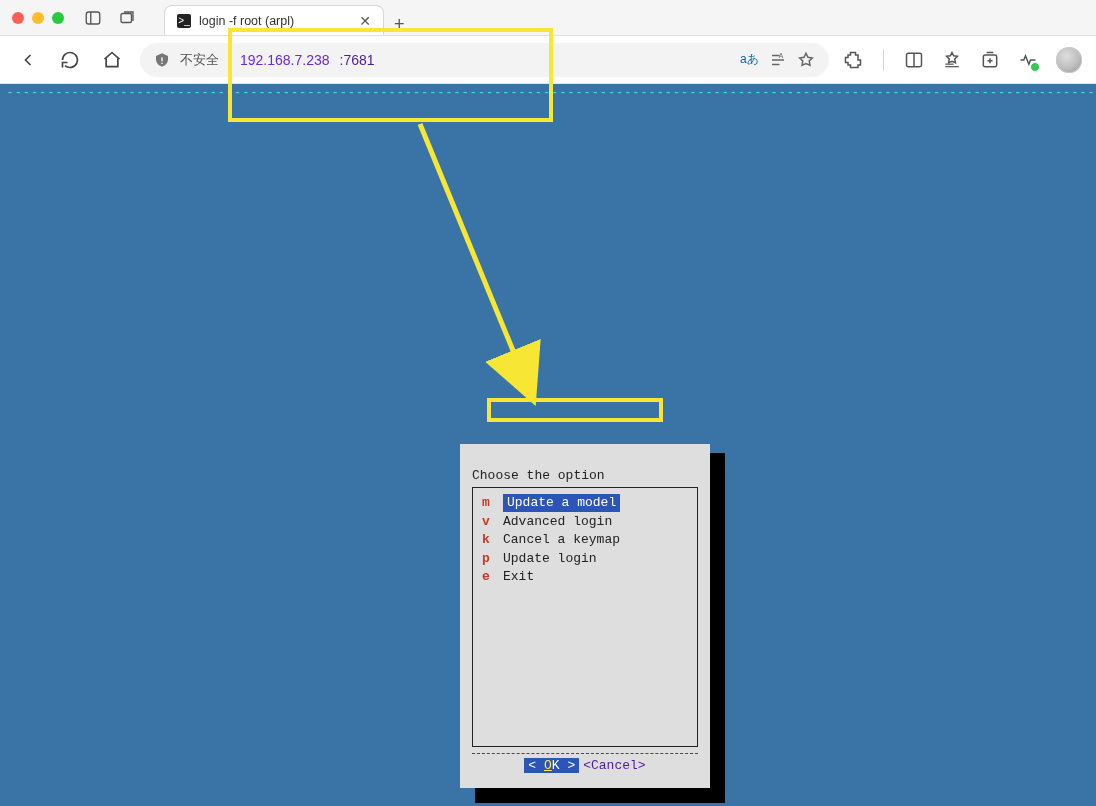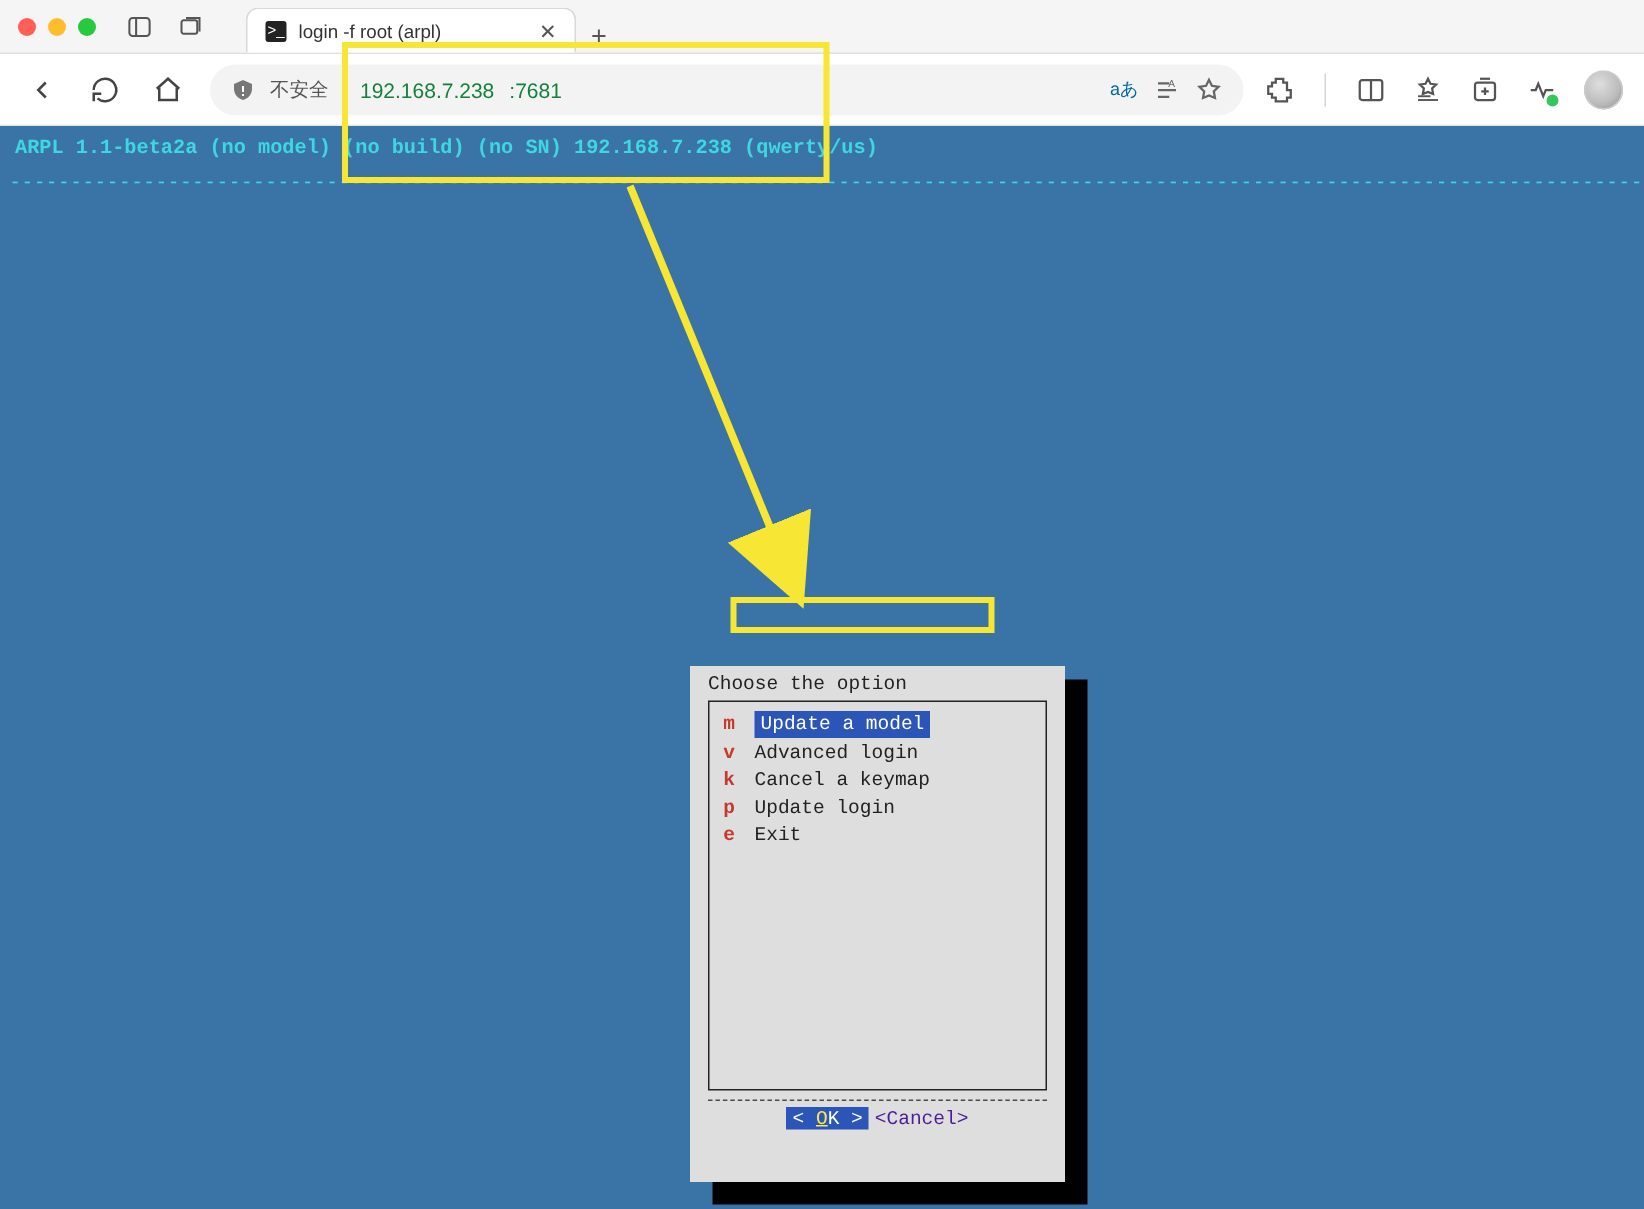"192.168.7.238" .urlbar .url-host { color: #15803d -> #6d28d9 }
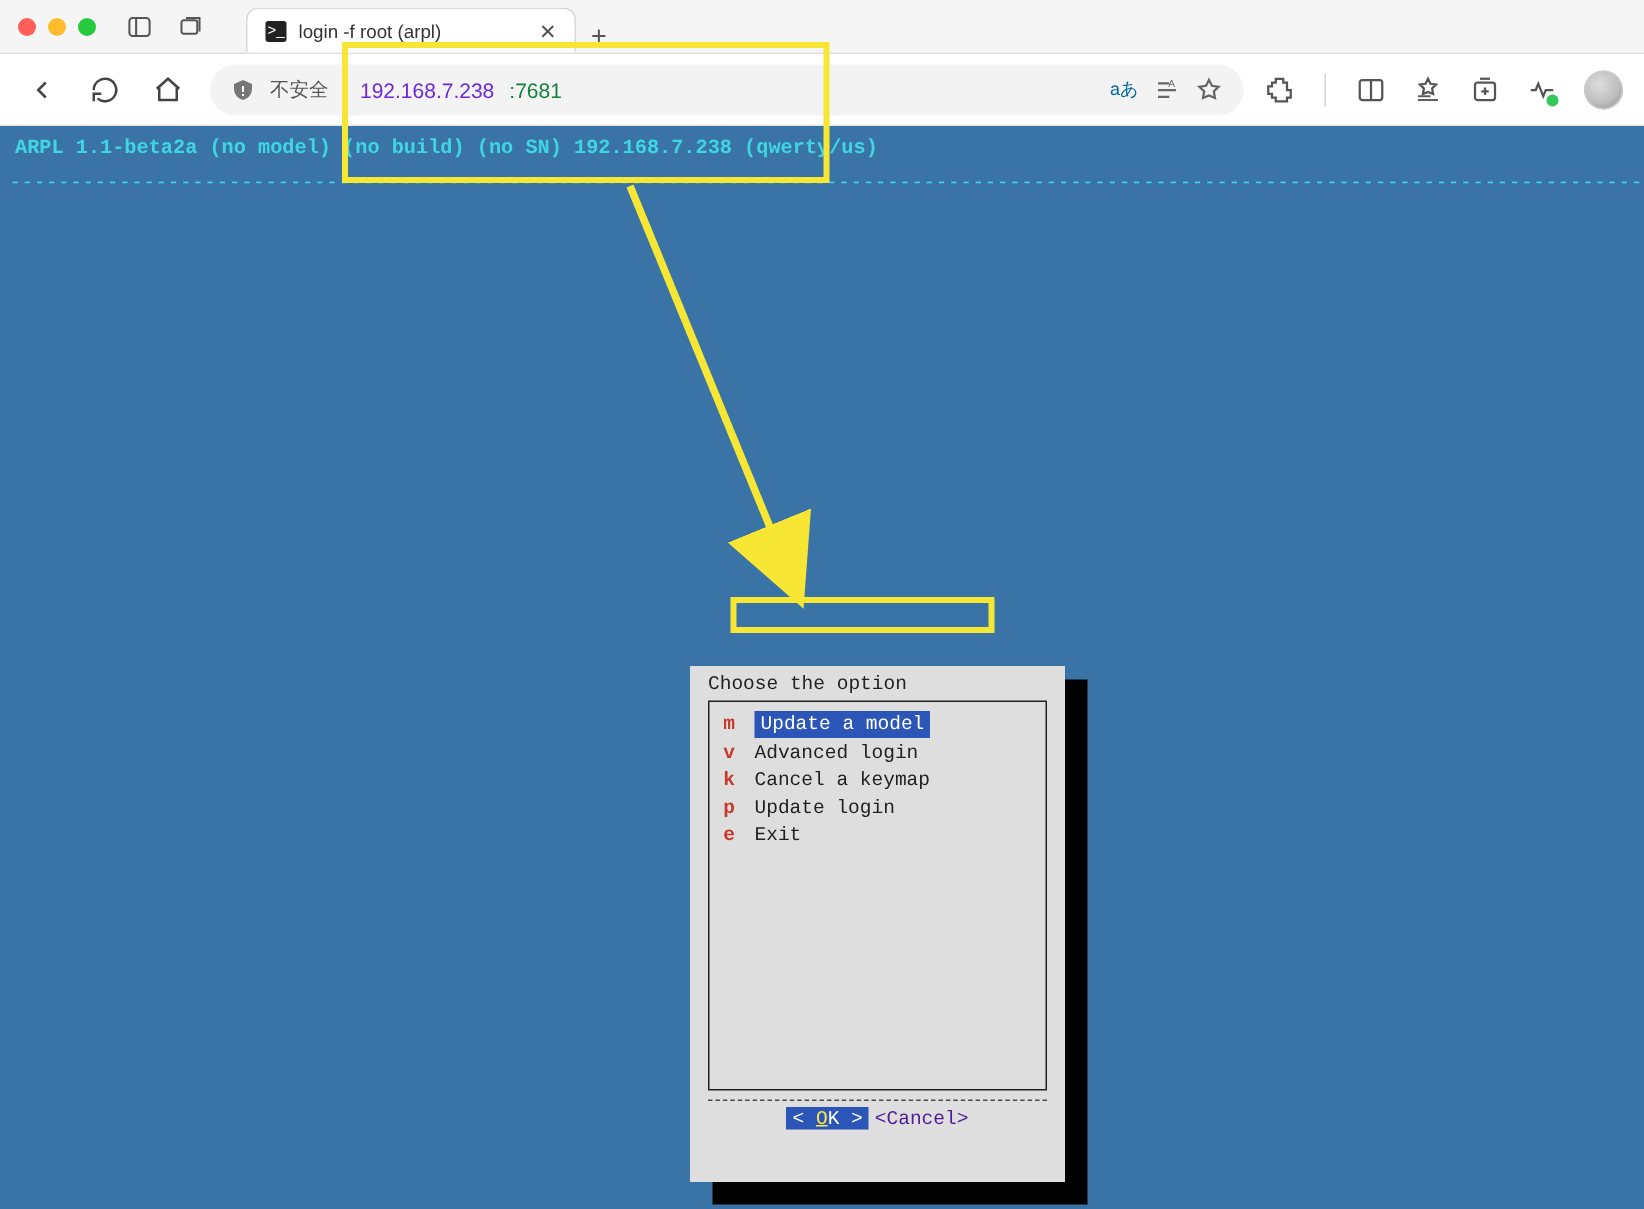":7681" .urlbar .url-port { color: #15803d -> #4c1d95 }
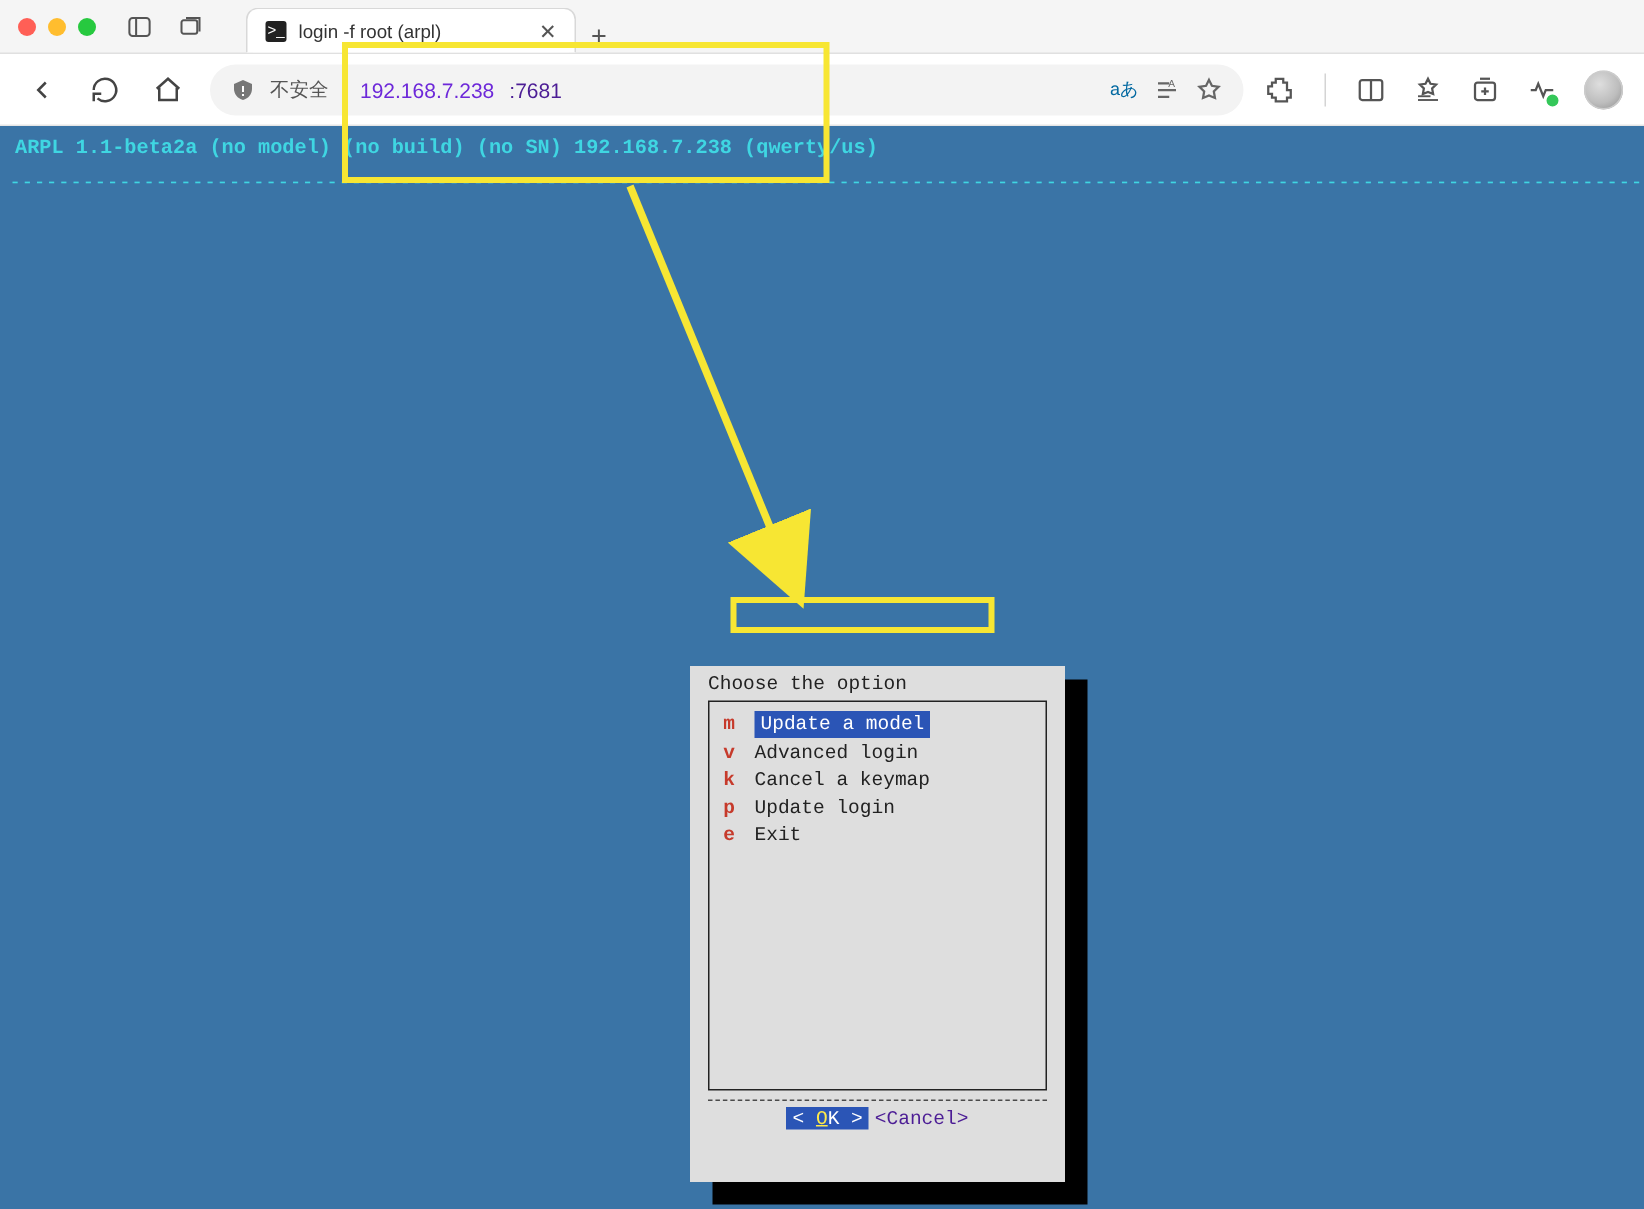"ARPL 1.1-beta2a (no model) (no" div.status-line { html: <div>ARPL 1.1-beta2a (no model) (no build) (no SN) 192.168.7.238 (qwerty/us)</div> -> none }
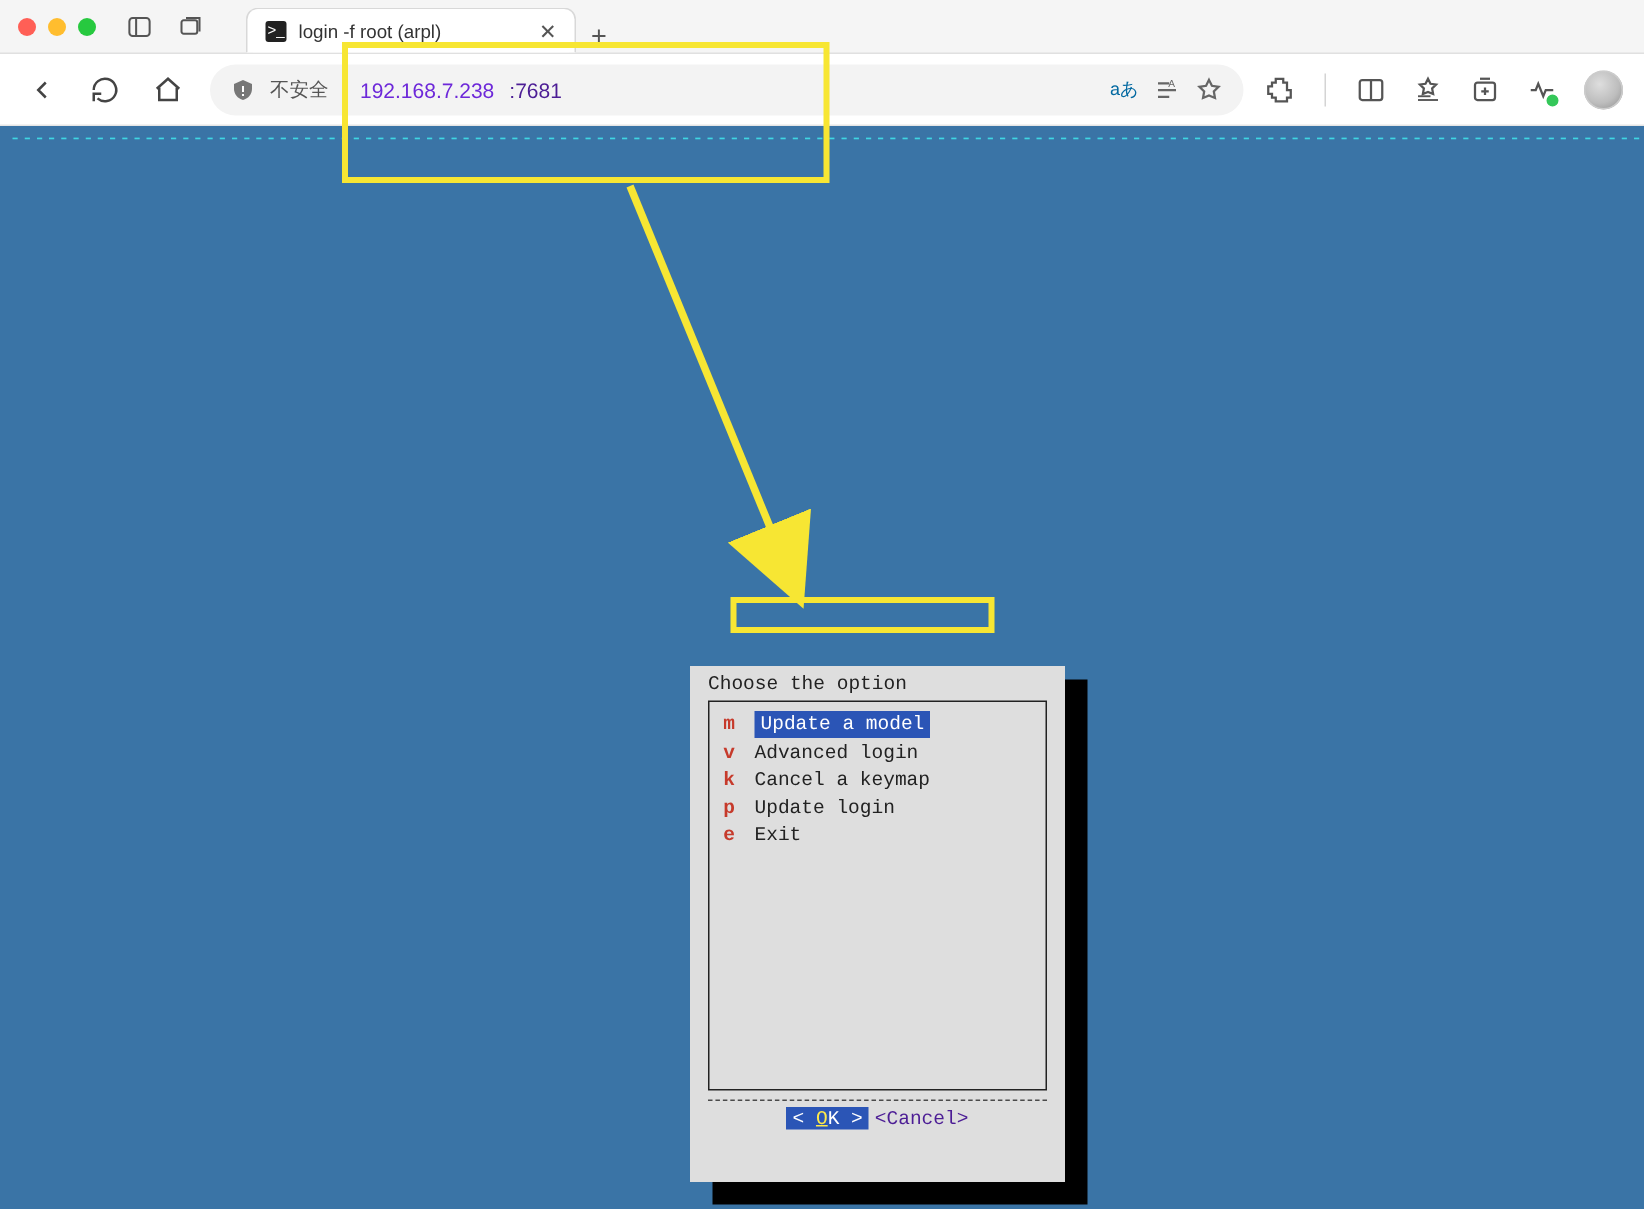"Choose the option" .dialog { padding: 4px 12px 6px 12px -> 24px 12px 6px 12px }
